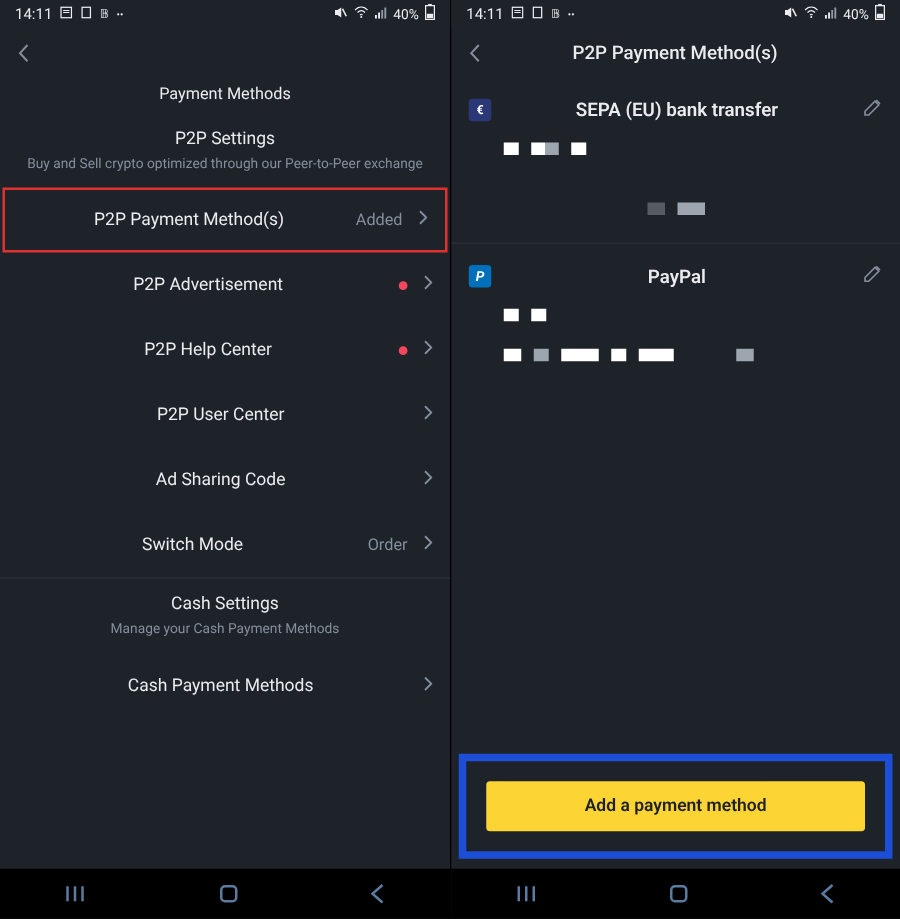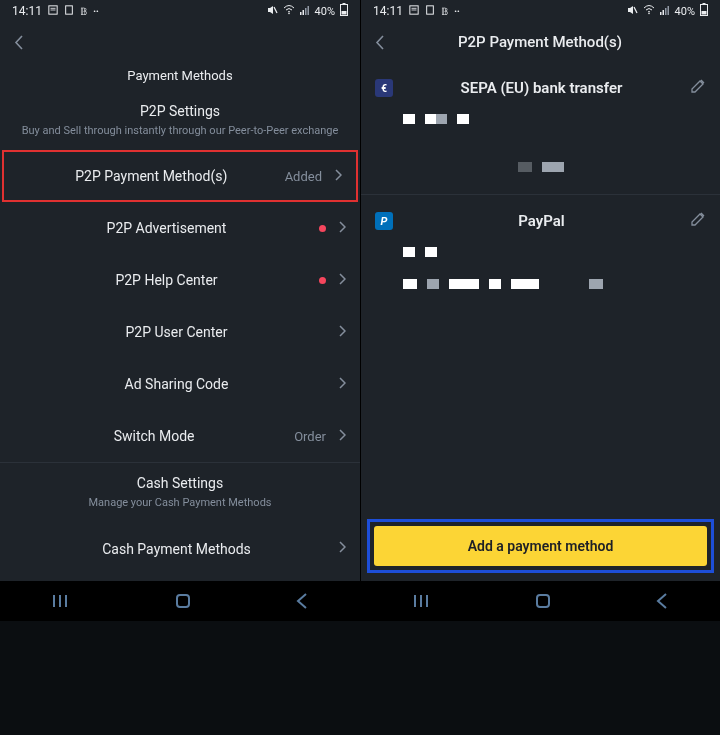"14:11" .screen { height: 621px -> 735px }
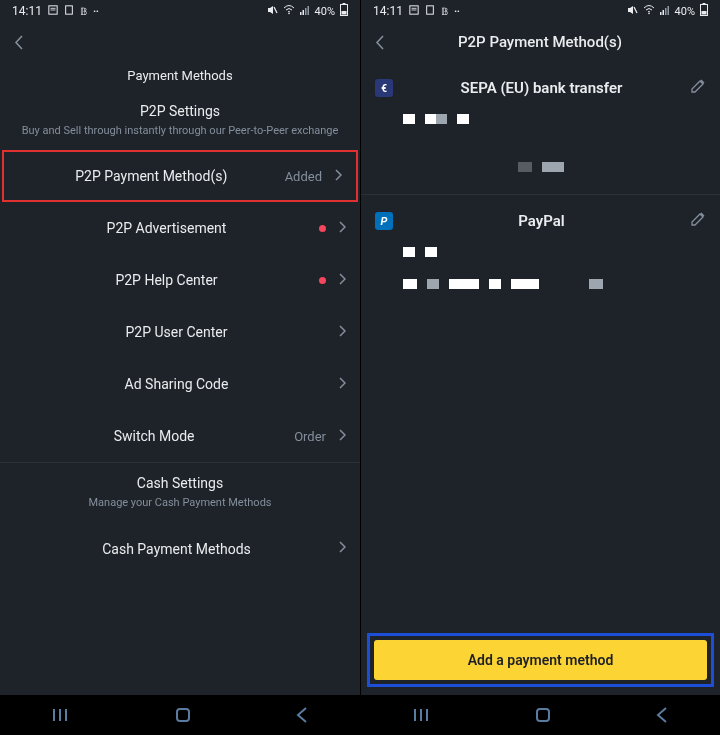"Buy and Sell through instantly" div.section-desc { text: through instantly -> crypto optimized }
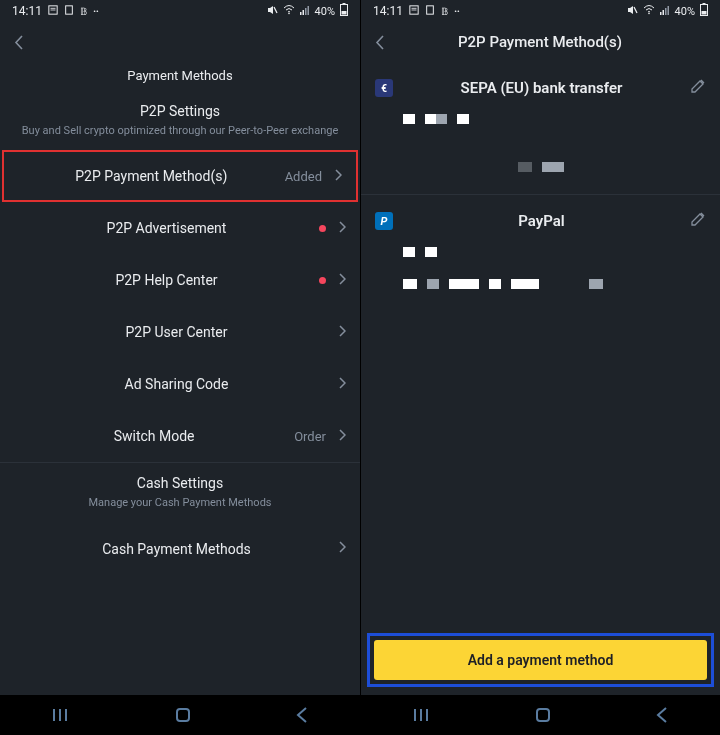"Add a payment method" .add-btn-wrap { border: 3px solid #1d4ed8 -> 6px solid #1d4ed8; padding: 4px -> 16px }
